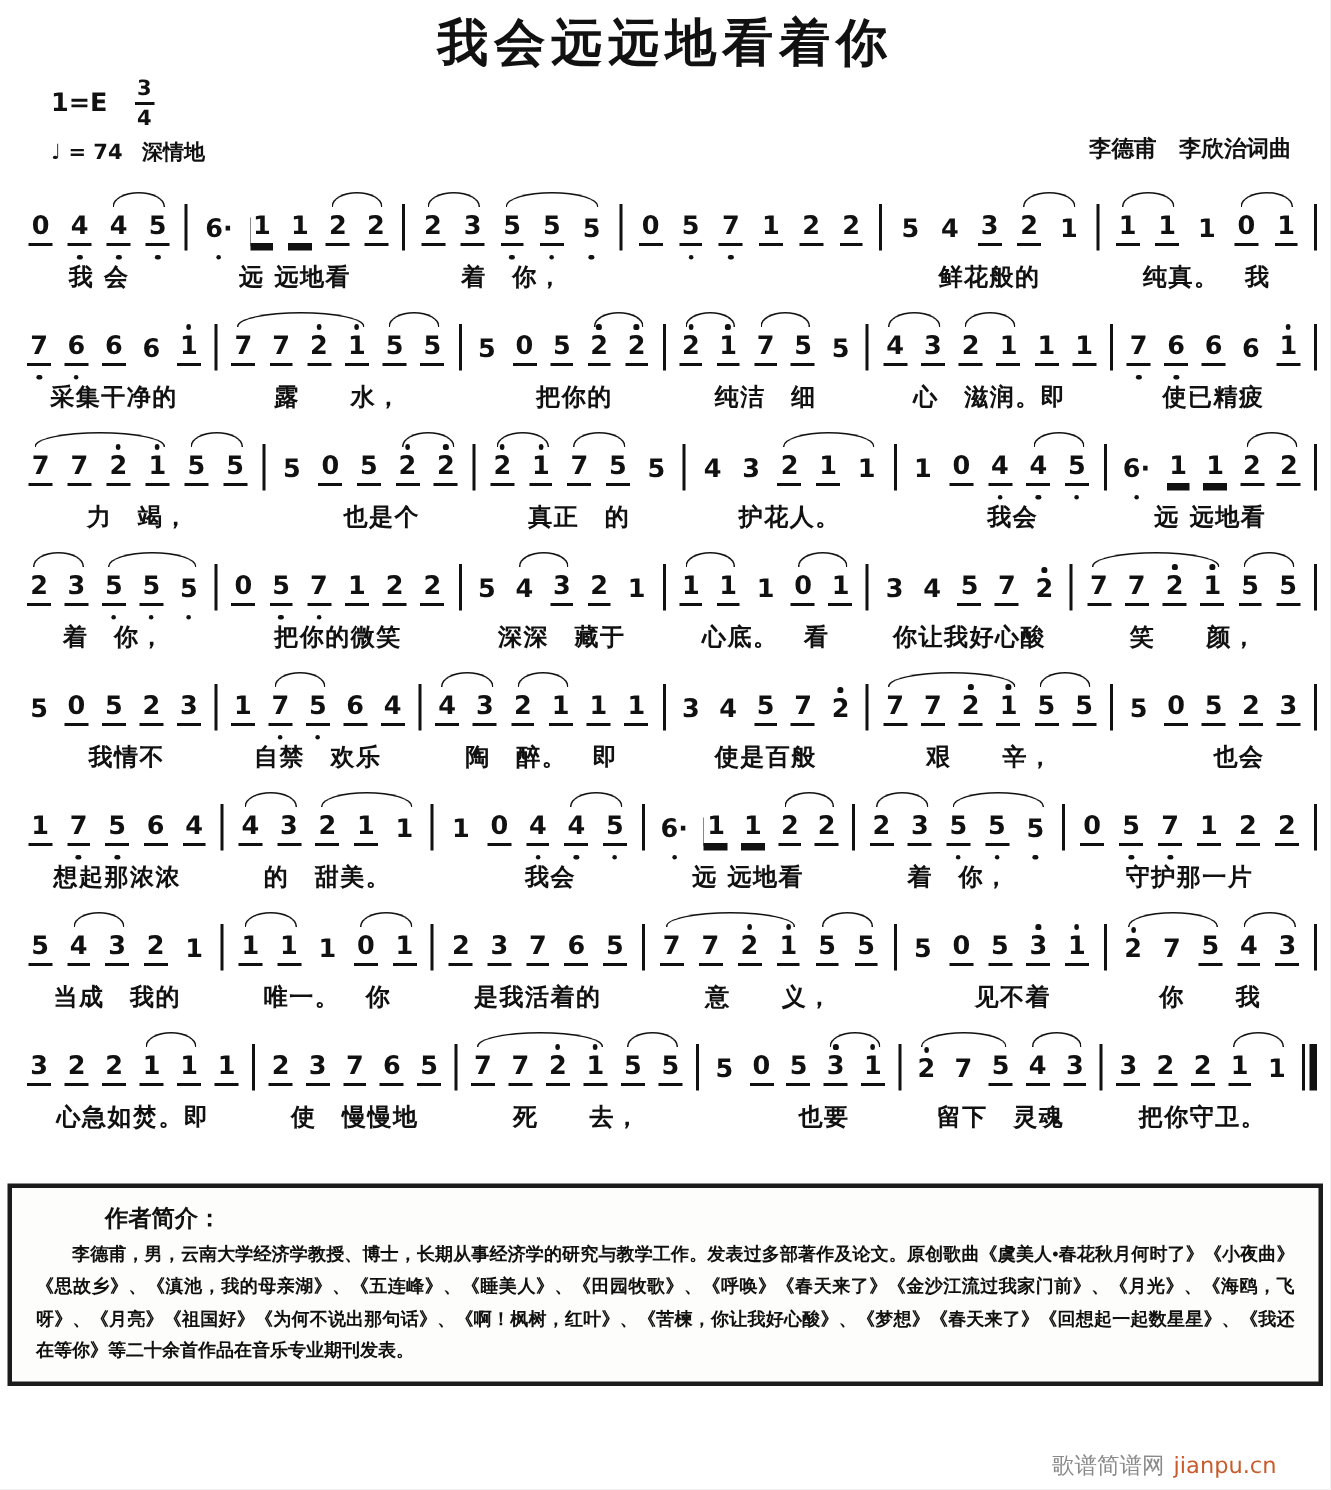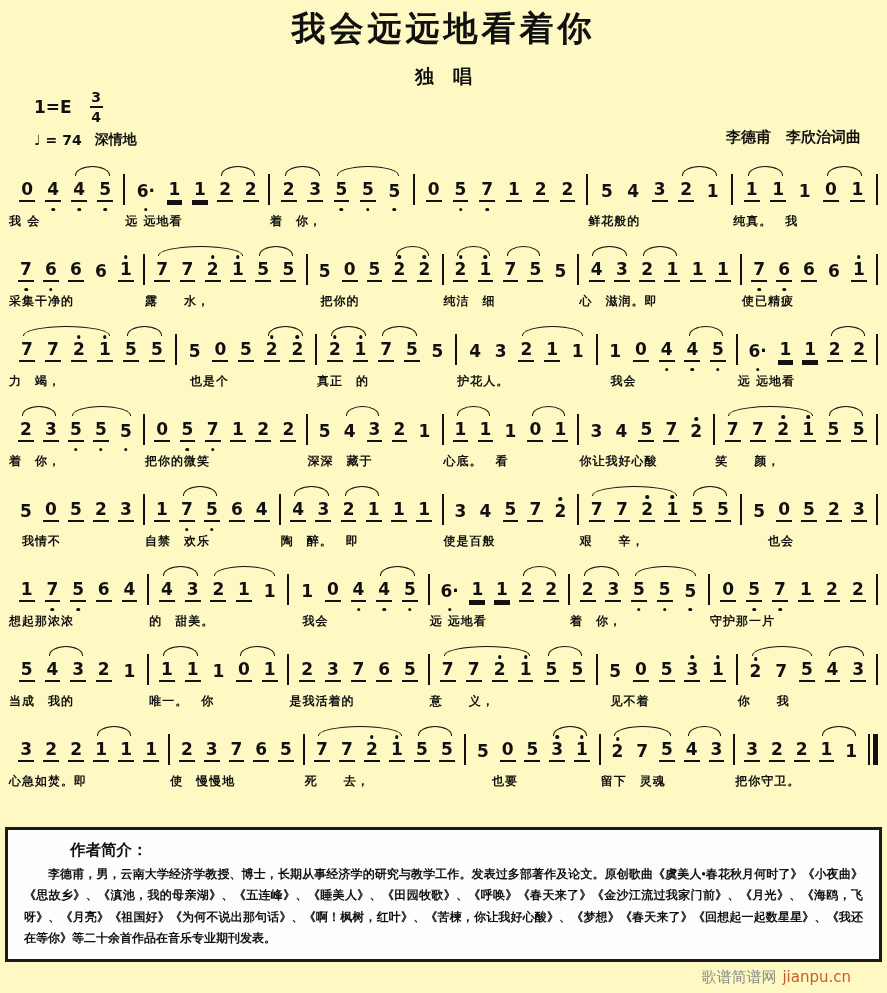"我会远远地看着你" .page { background: #fef9c3 -> #ffffff }
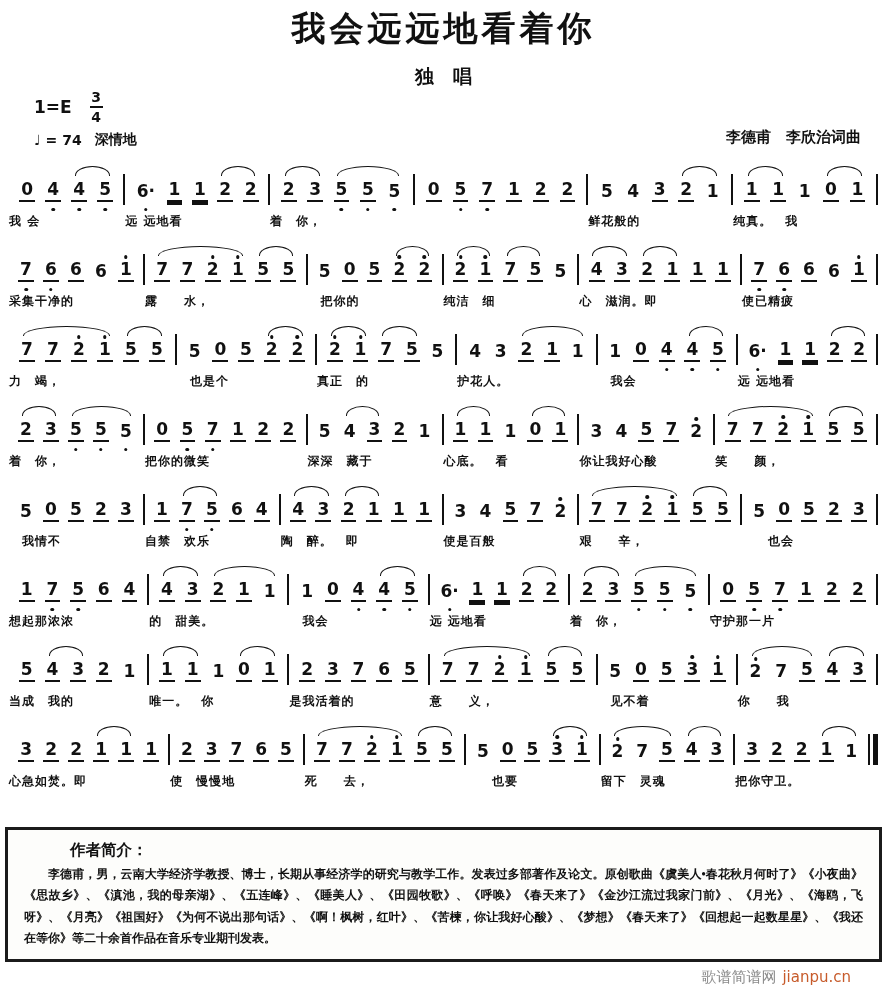"独 唱" div.subtitle { html: <div>独 唱</div> -> none }
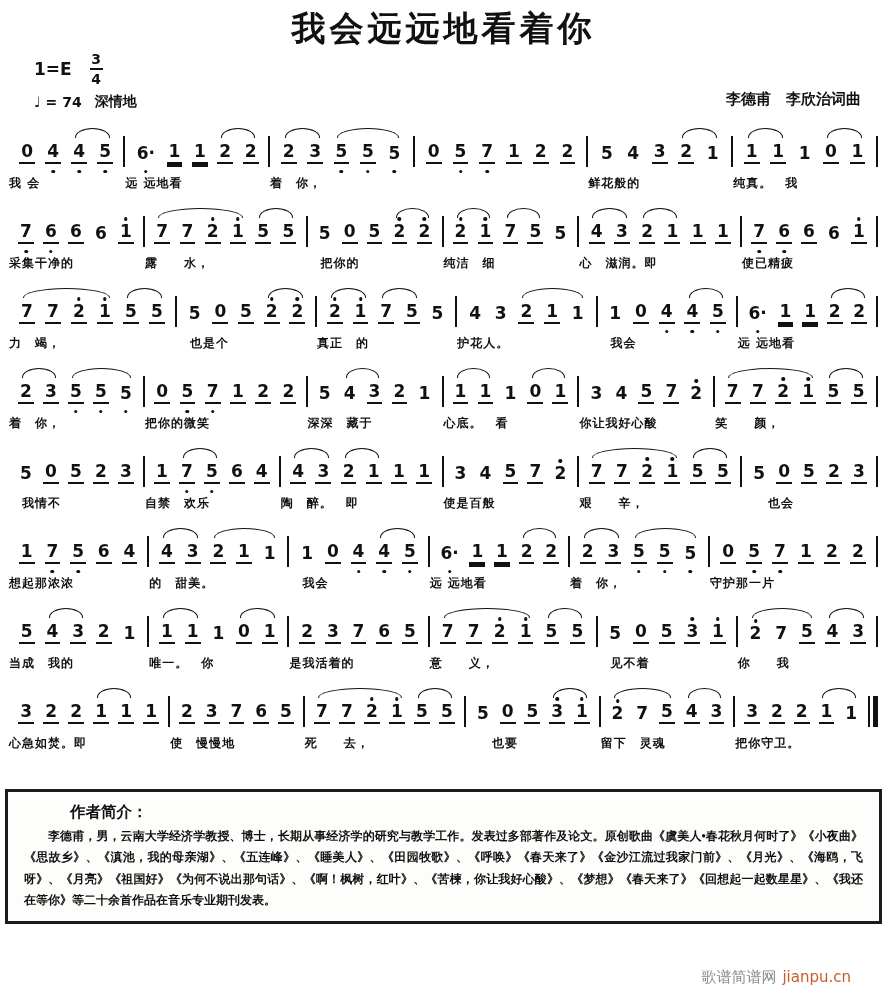"我 会" .lyric { font-size: 12px -> 16px; text-align: none -> center }
